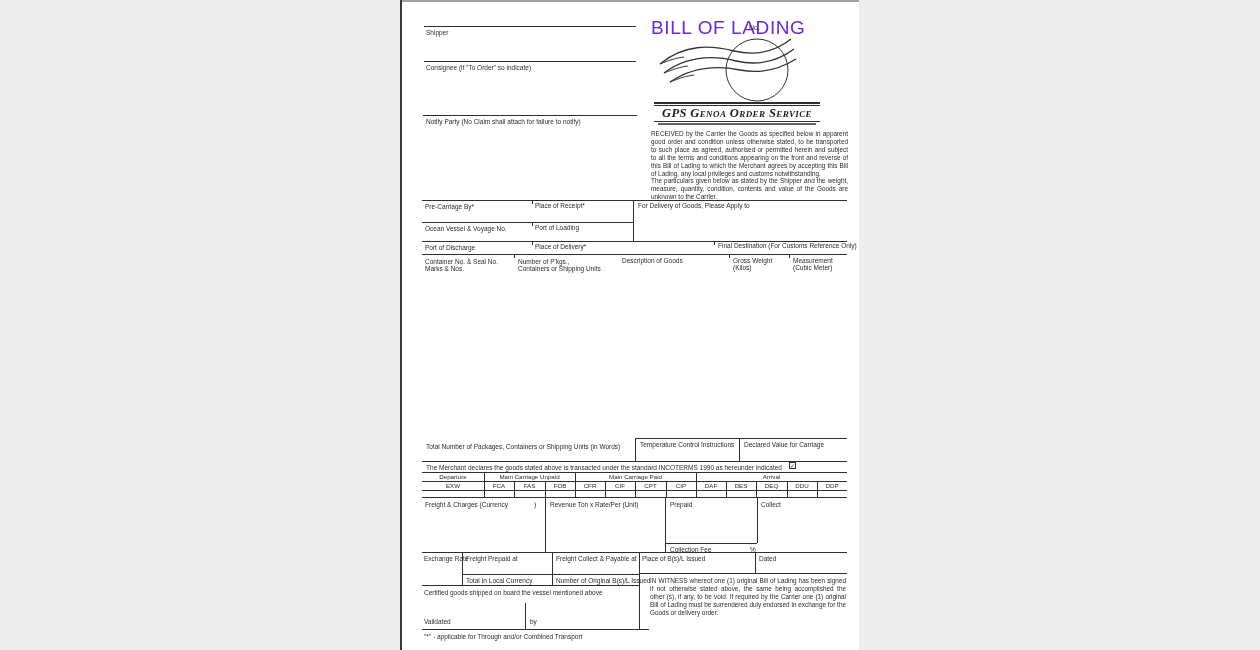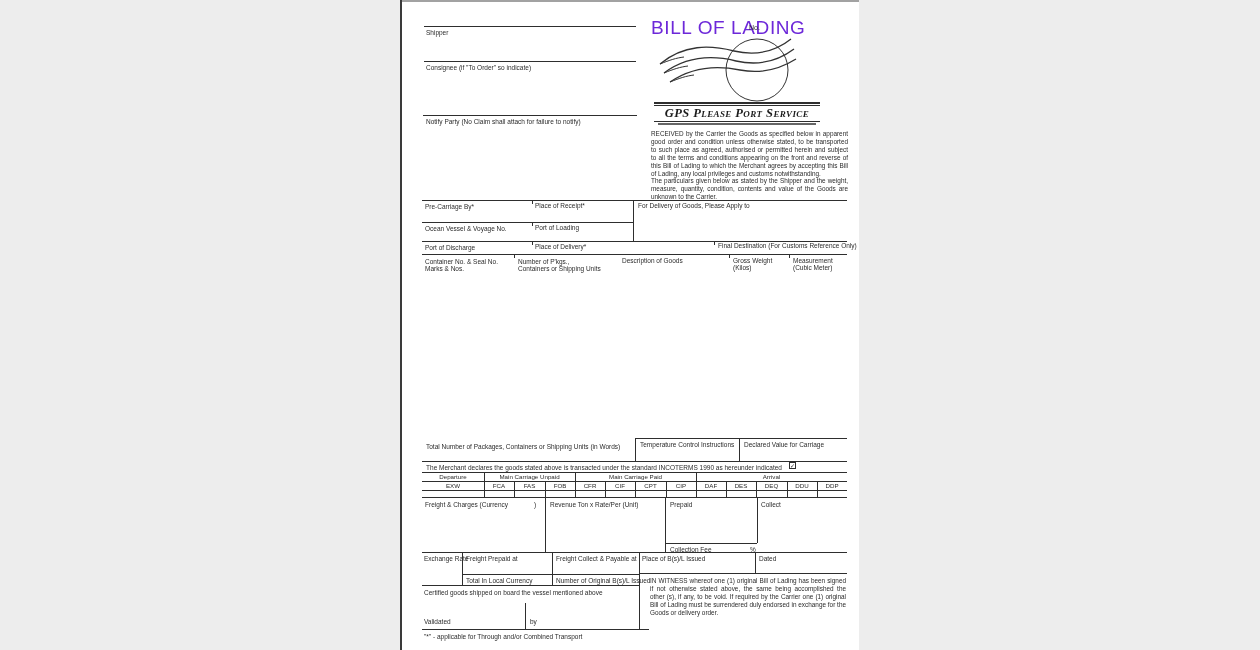"GPS Please Port Service" div.banner-text { text: Please Port -> Genoa Order }
